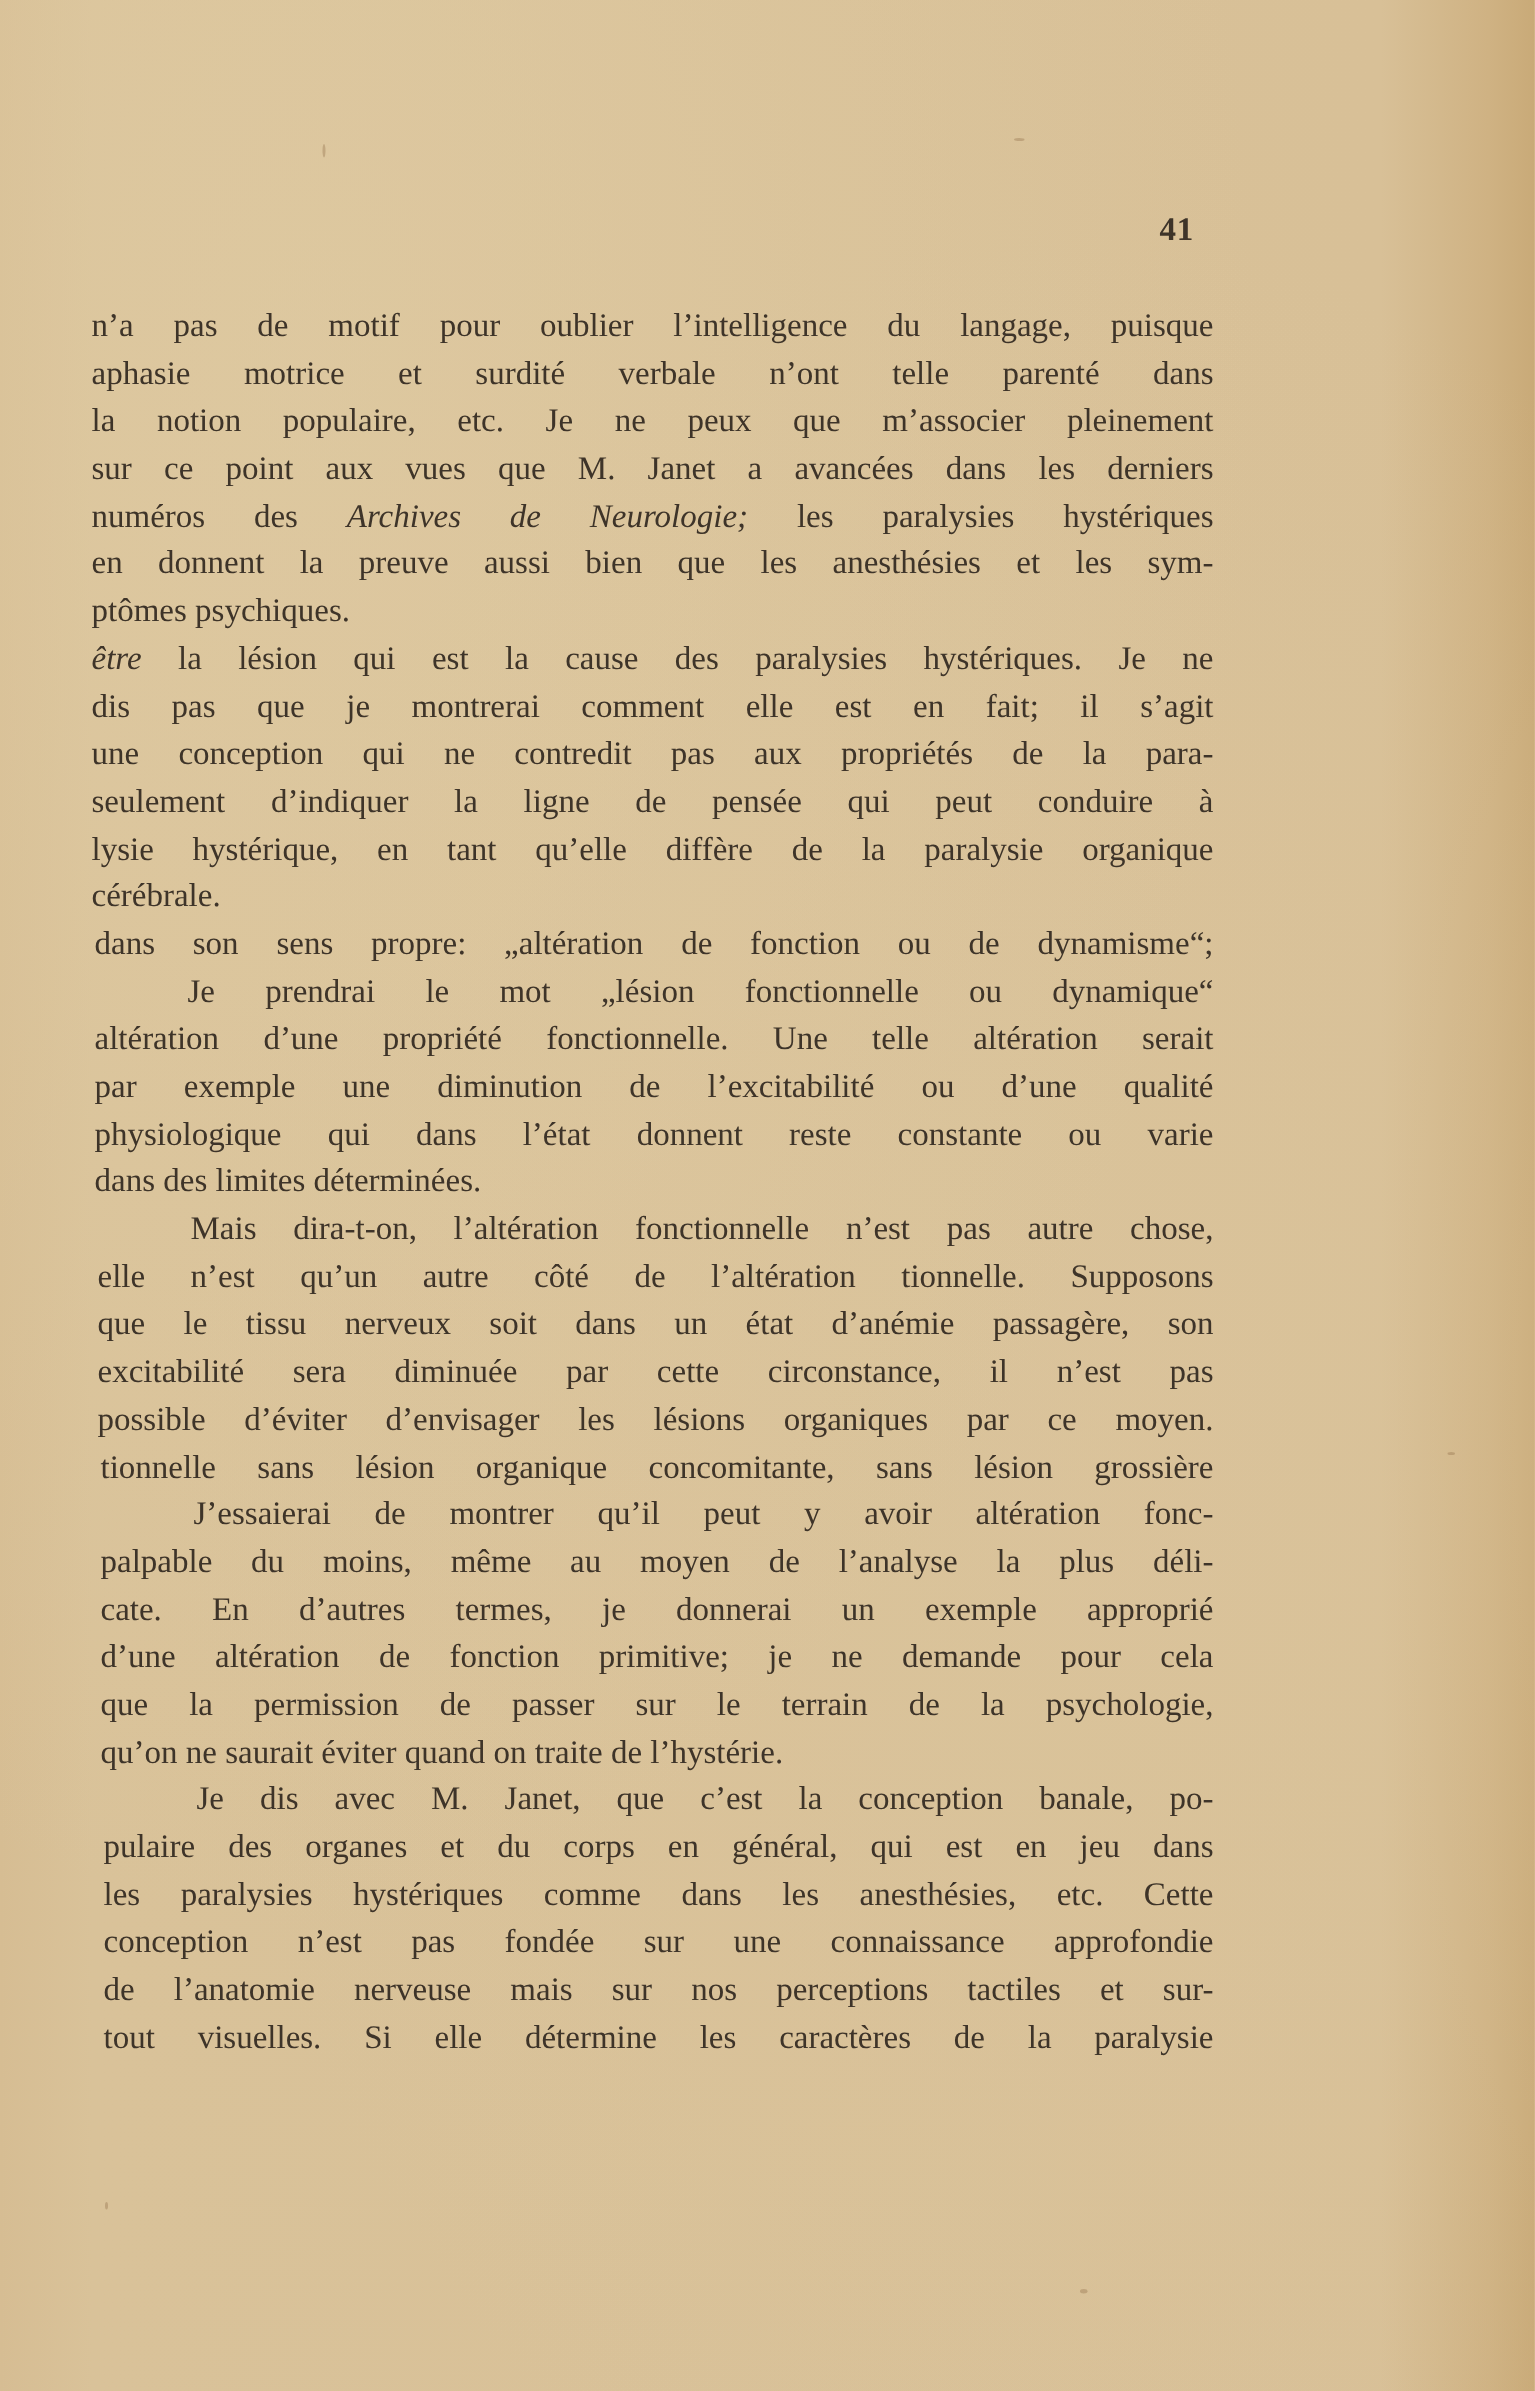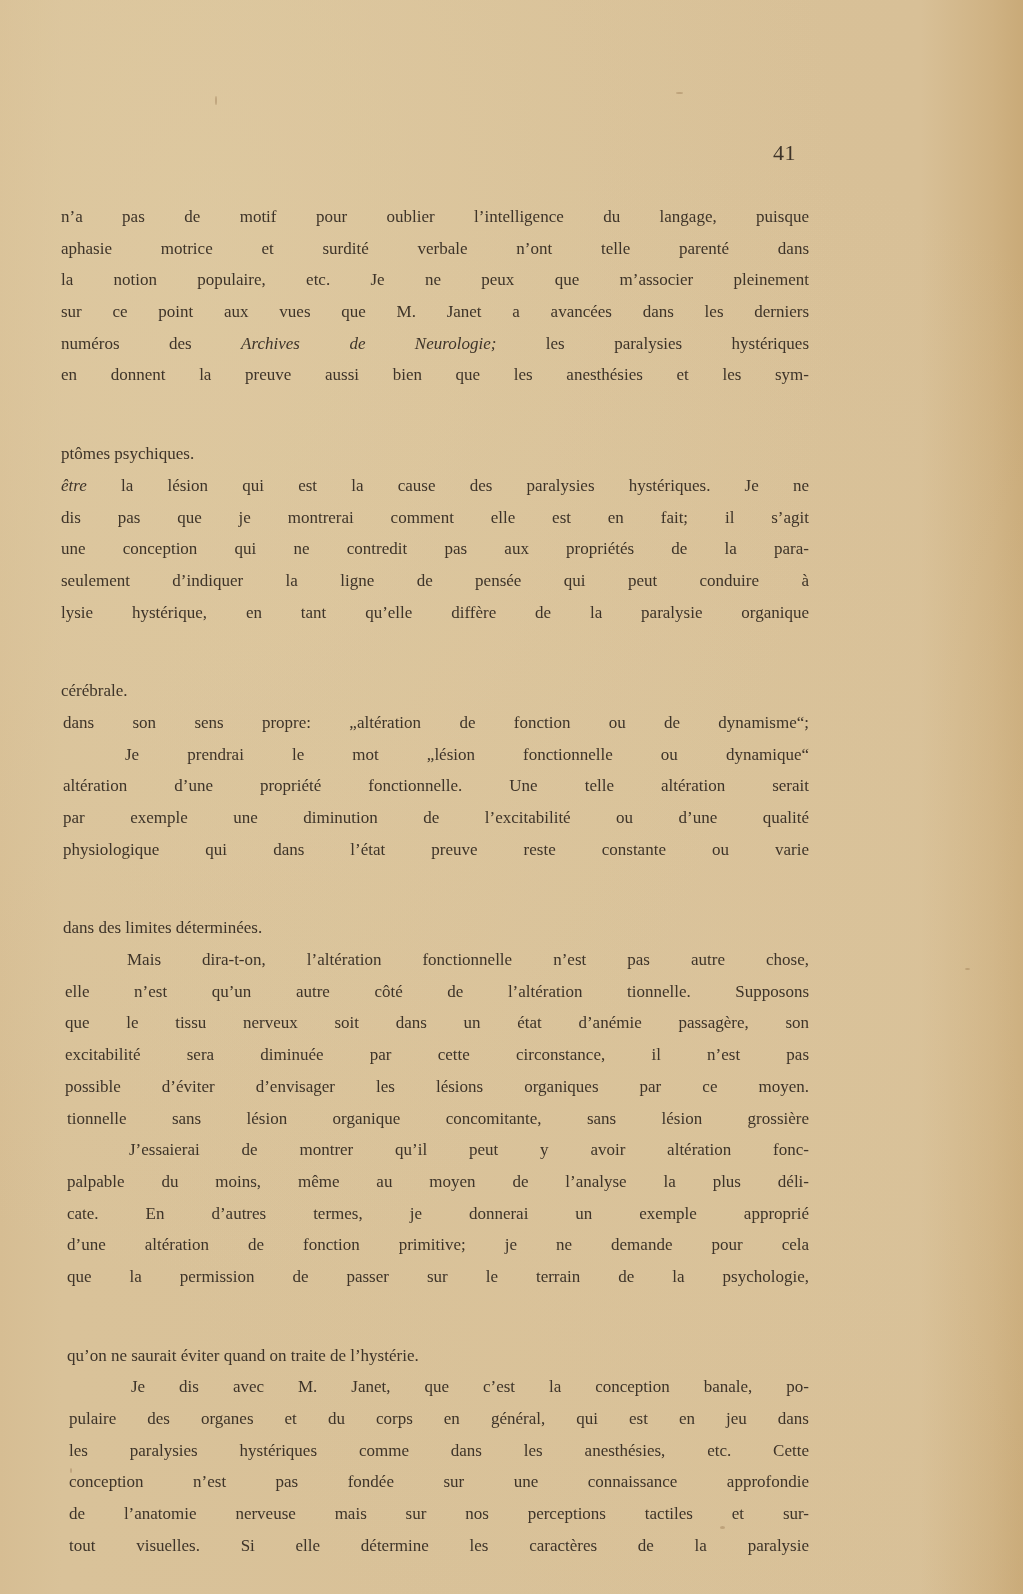"41" .page-number { font-weight: none -> bold }
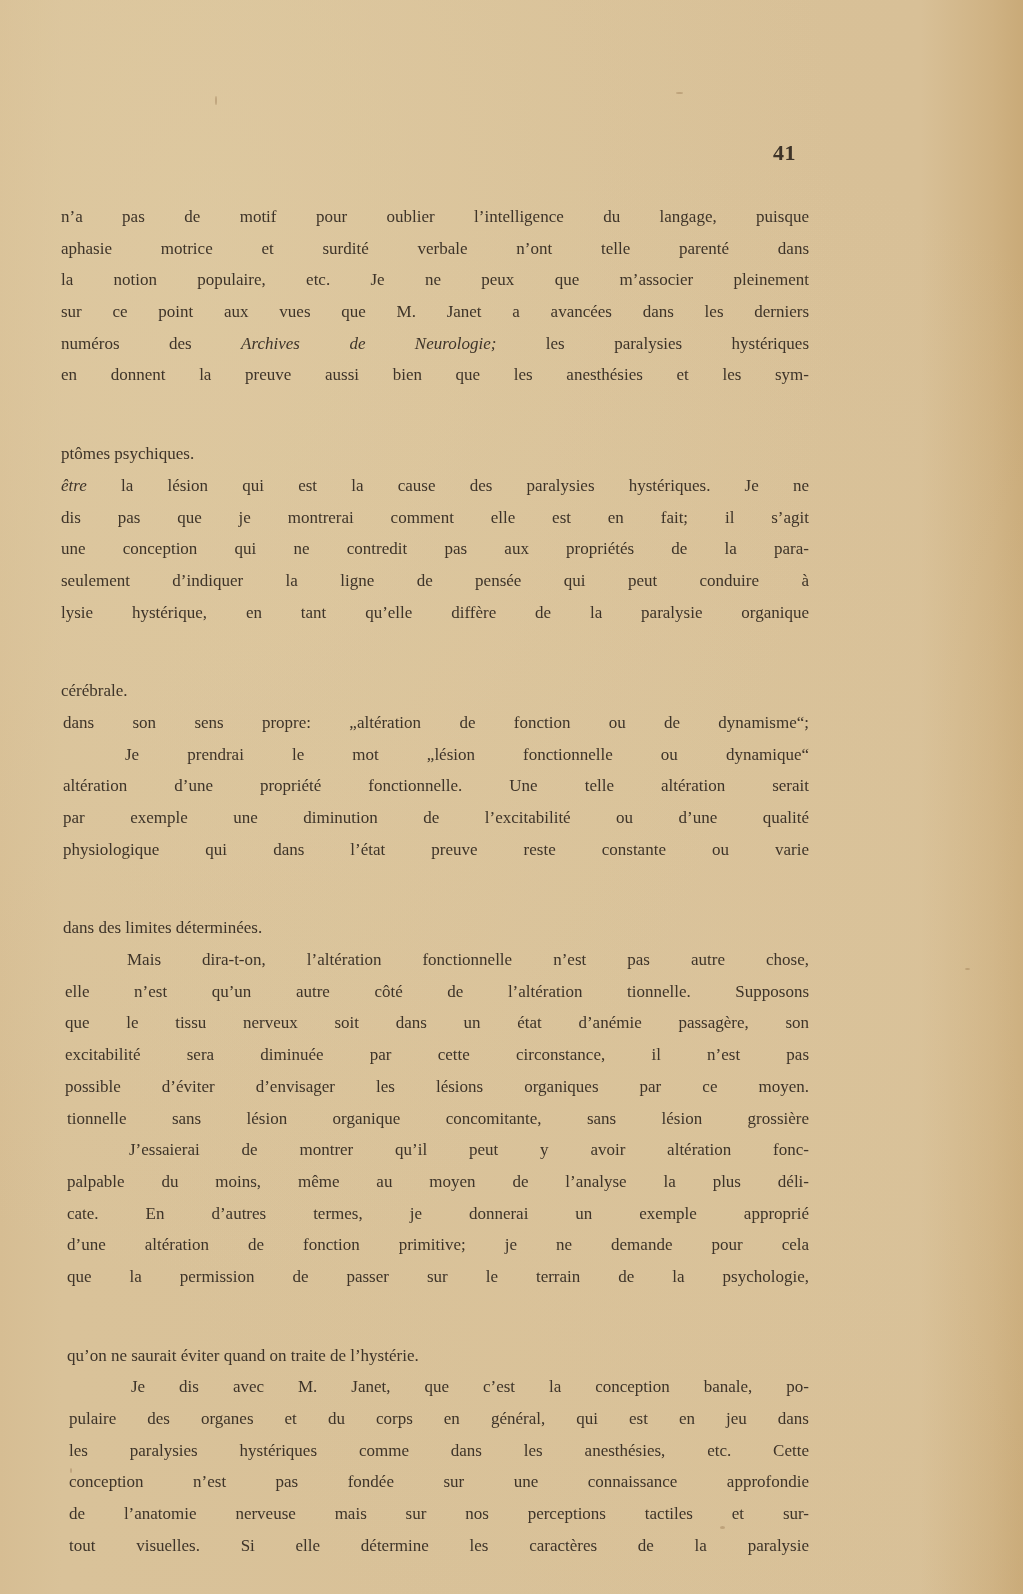"n’a pas de motif pour" .line { font-size: 17px -> 22px }
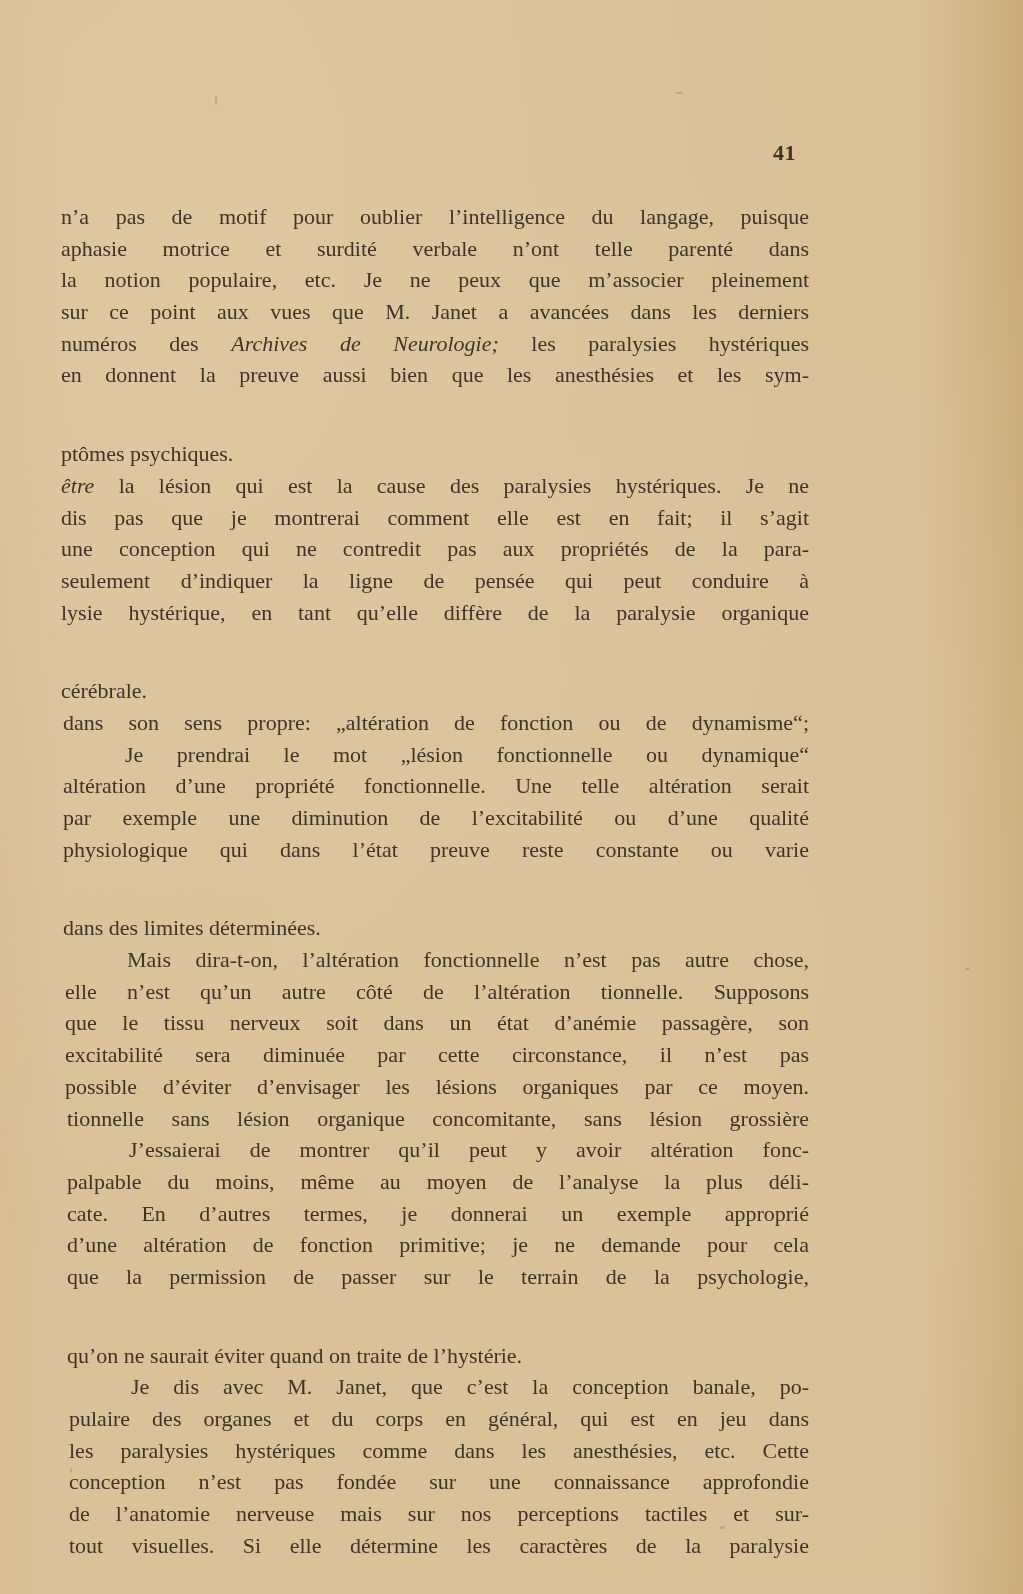"ptômes psychiques." .line.last { margin-top: 47px -> none }
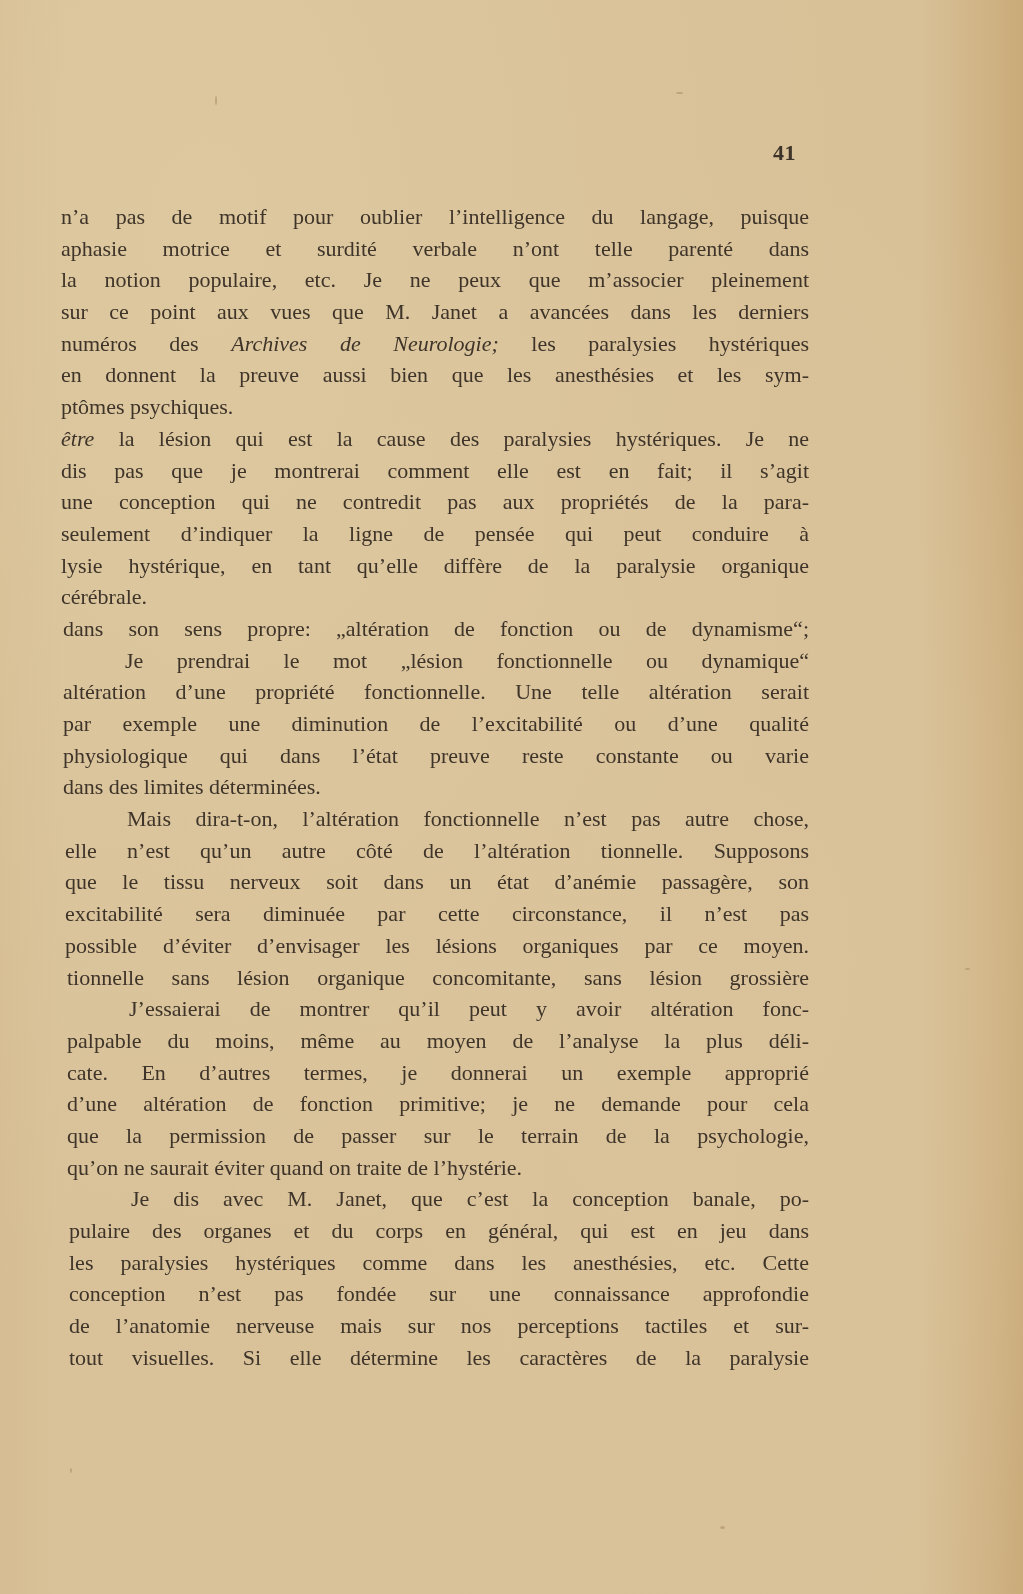"physiologique qui dans l’état preuve" div.line { text: preuve -> donnent }
